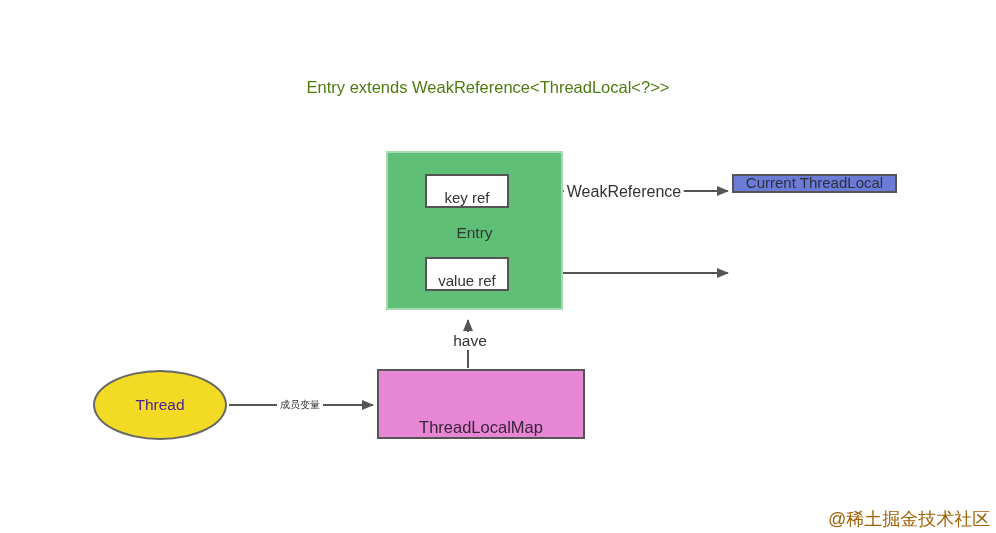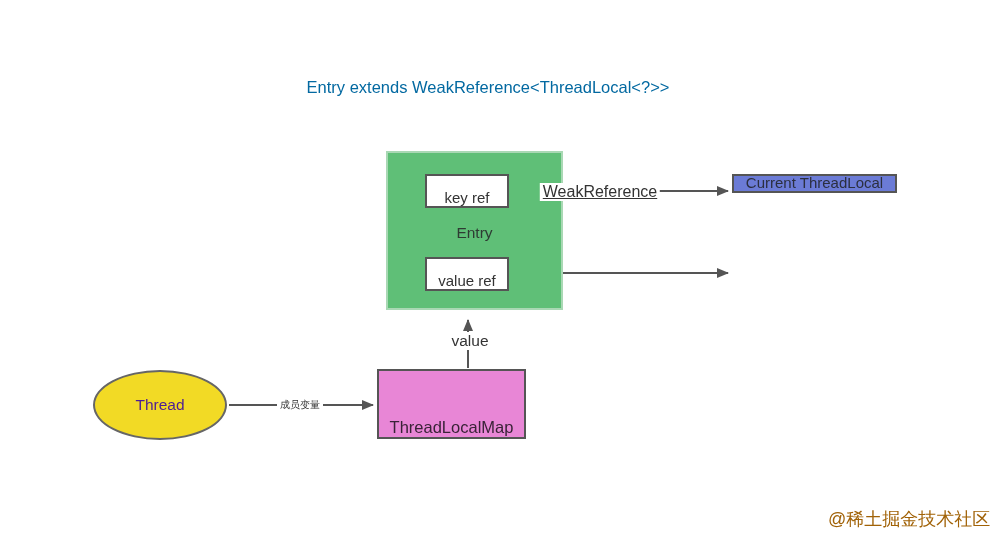"Entry extends" .title { color: #0369a1 -> #4d7c0f }
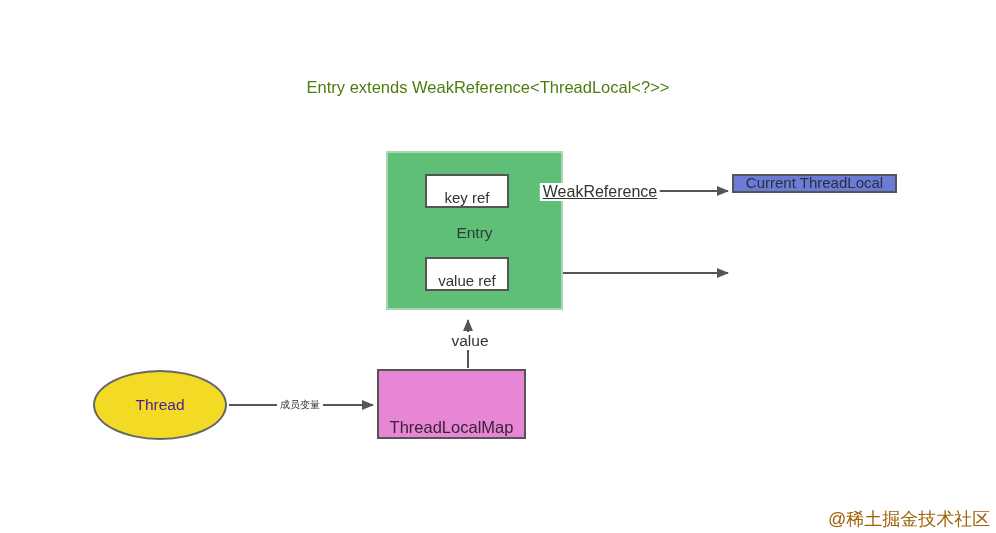"WeakReference" .lbl-weakref { left: 600px -> 624px; text-decoration: underline -> none }
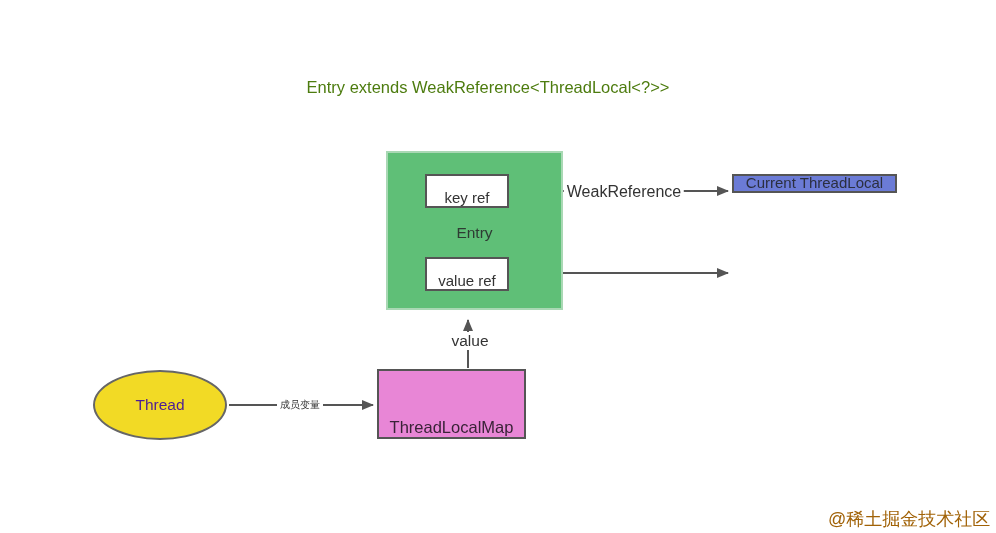"value" div.abs { text: value -> have }
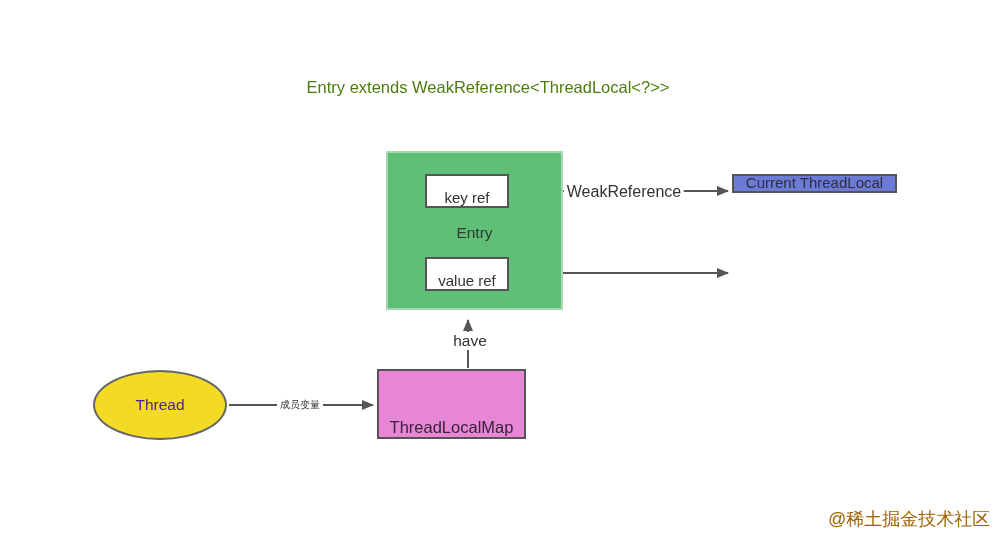"ThreadLocalMap" .pinkbox { width: 149px -> 208px }
